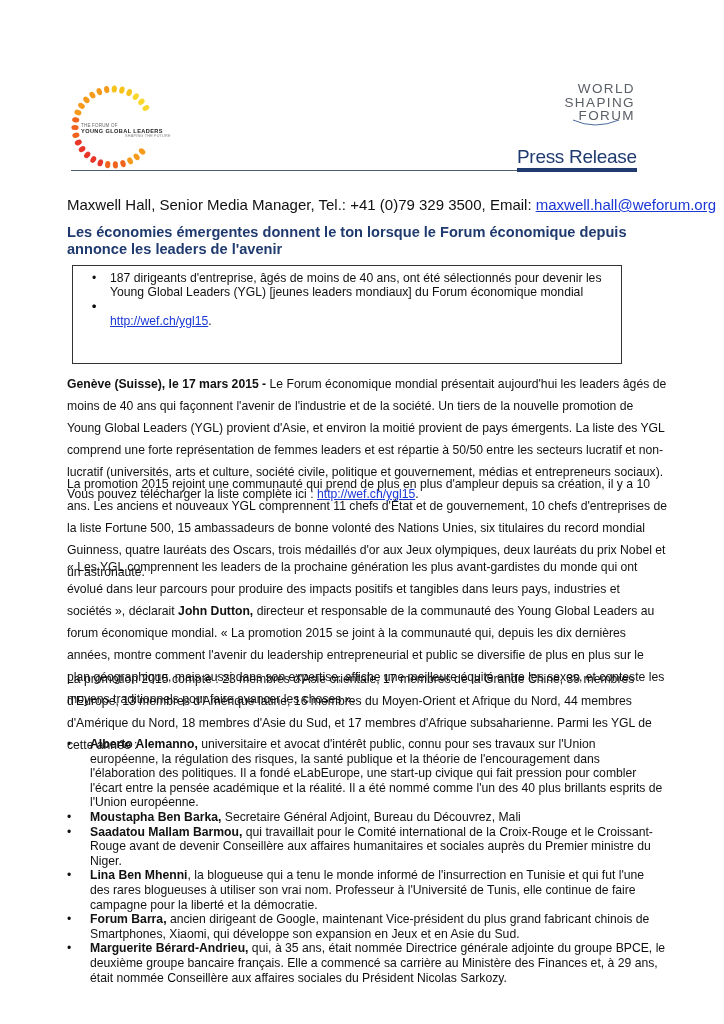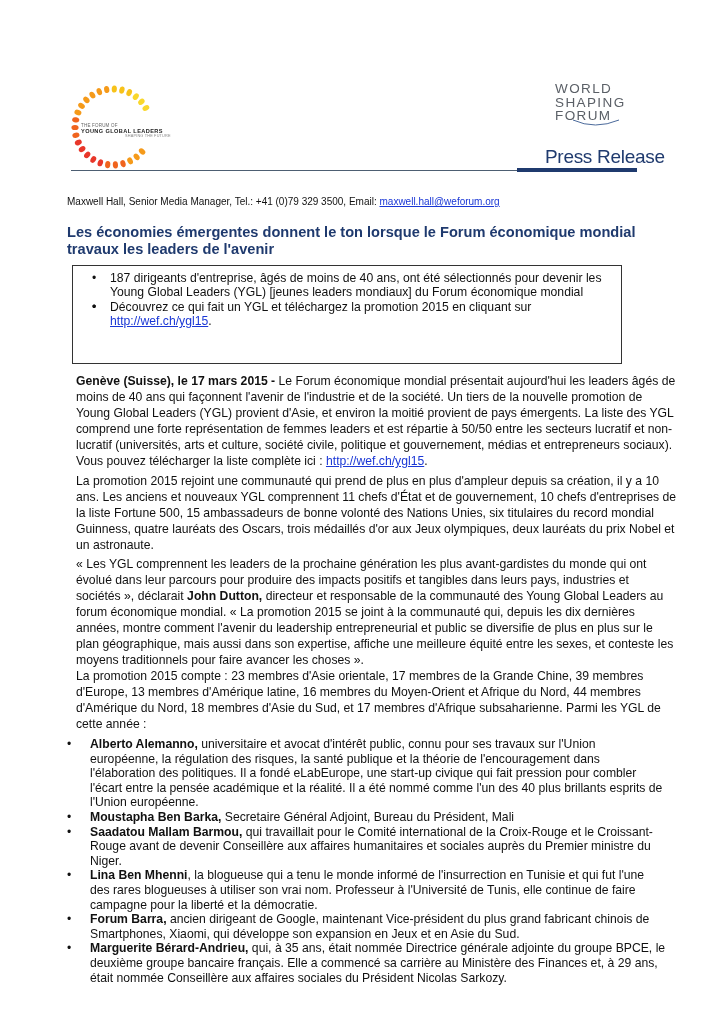"WORLD" .wef-line { text-align: left -> right }
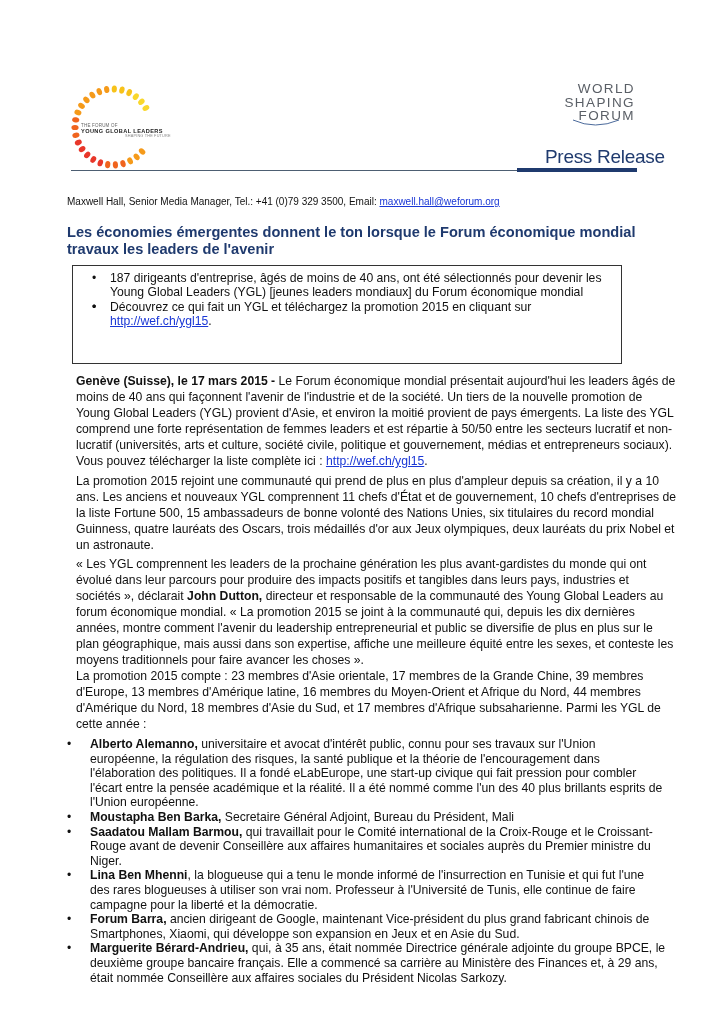"Press Release" .press { margin-left: 28px -> none }
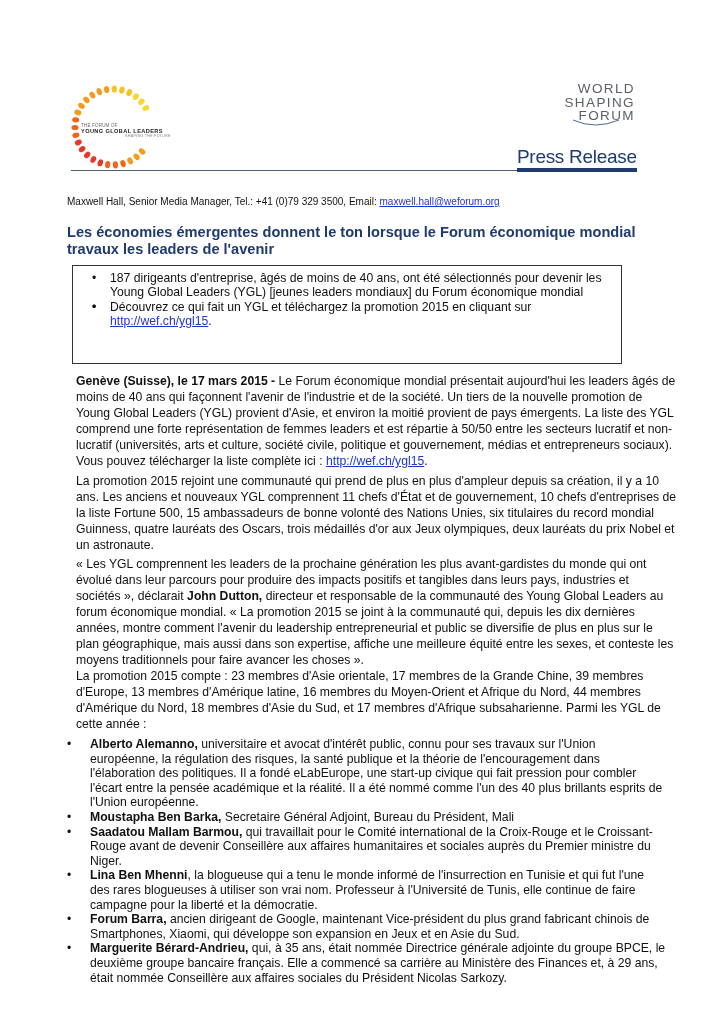"Maxwell Hall, Senior Media Manager," .contact { font-size: 10px -> 15px }
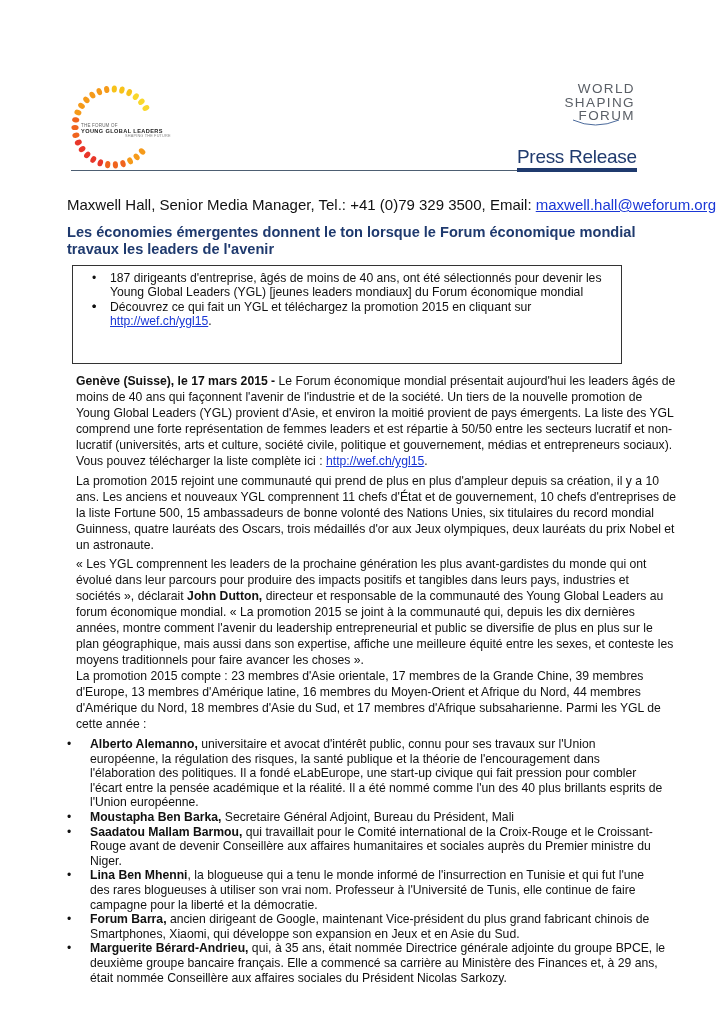"Les économies émergentes donnent le" div.headline { text: mondial travaux -> depuis annonce }
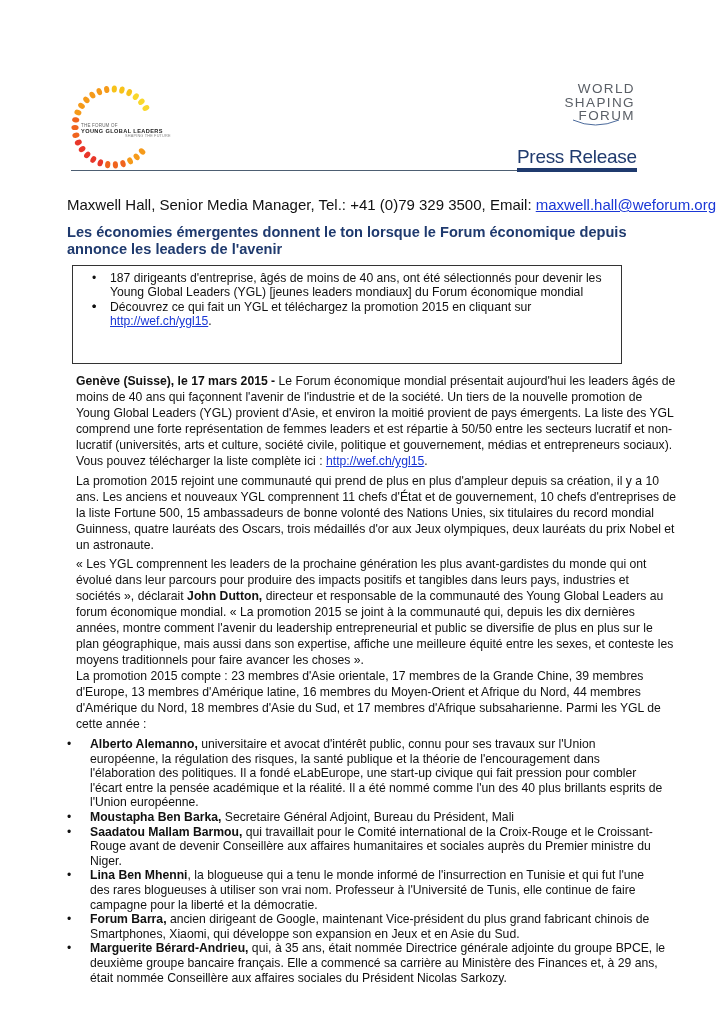"Découvrez ce qui fait un" span { html: <span>Découvrez ce qui fait un YGL et téléchargez la promotion 2015 en cliquant sur </span> -> none }
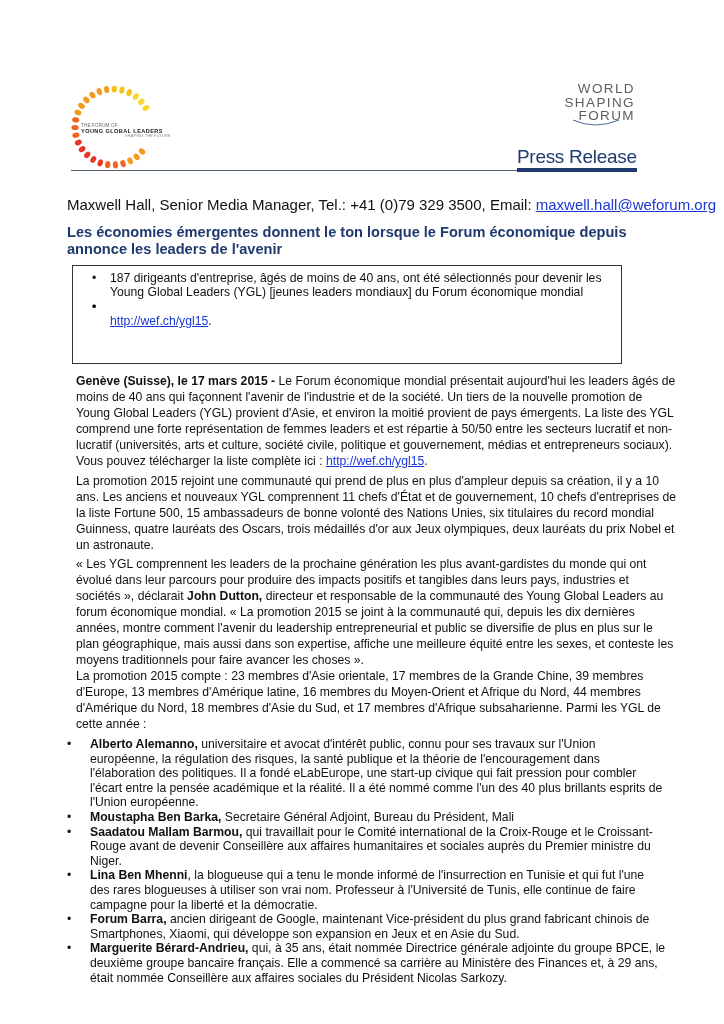"Genève (Suisse), le 17 mars" .para { left: 76px -> 67px; line-height: 16px -> 22px }
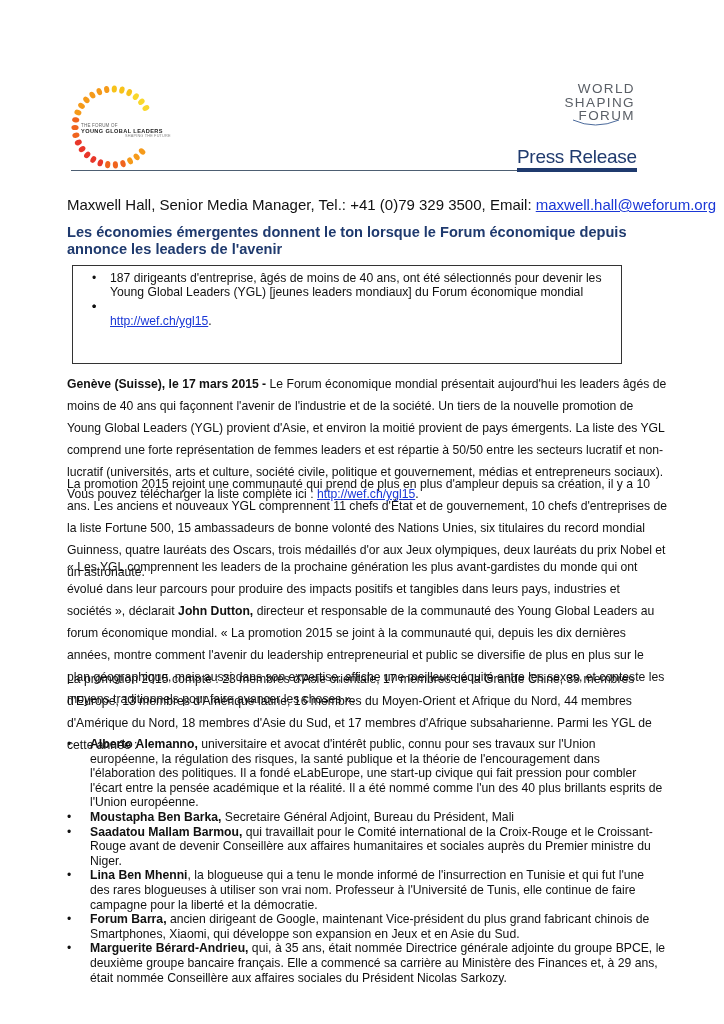"Secretaire Général Adjoint, Bureau du" span { text: Président -> Découvrez }
